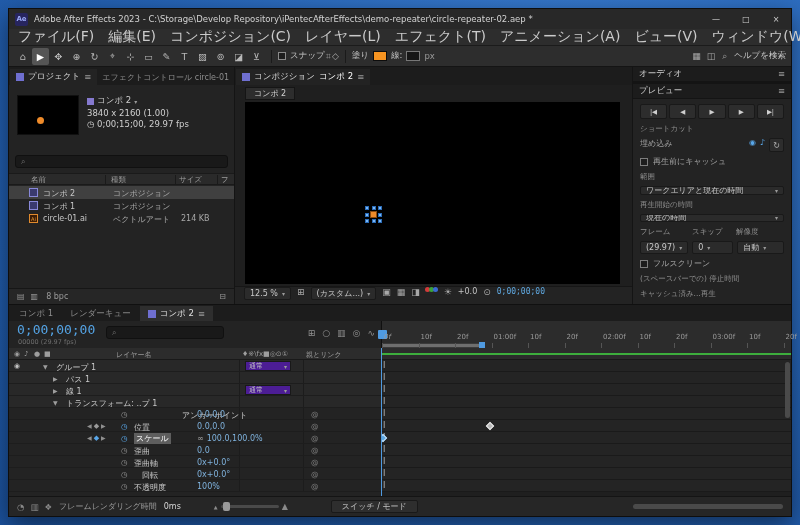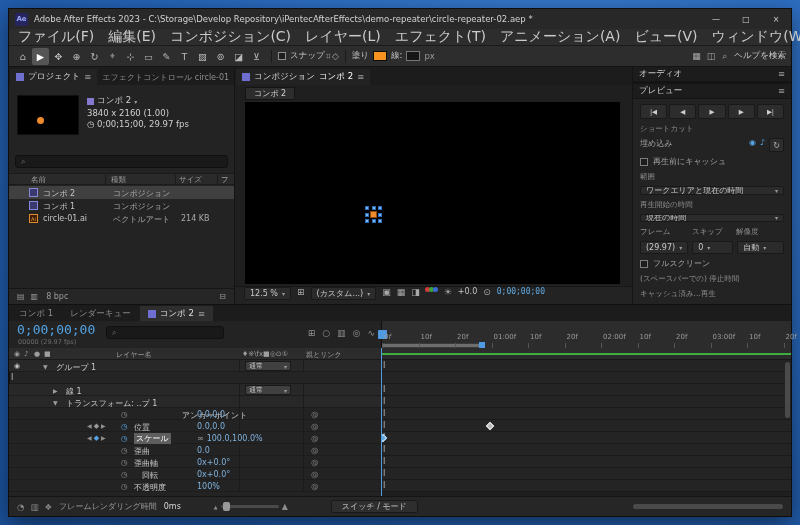"通常" .rmode { background: #404040 -> #4c1d95 }
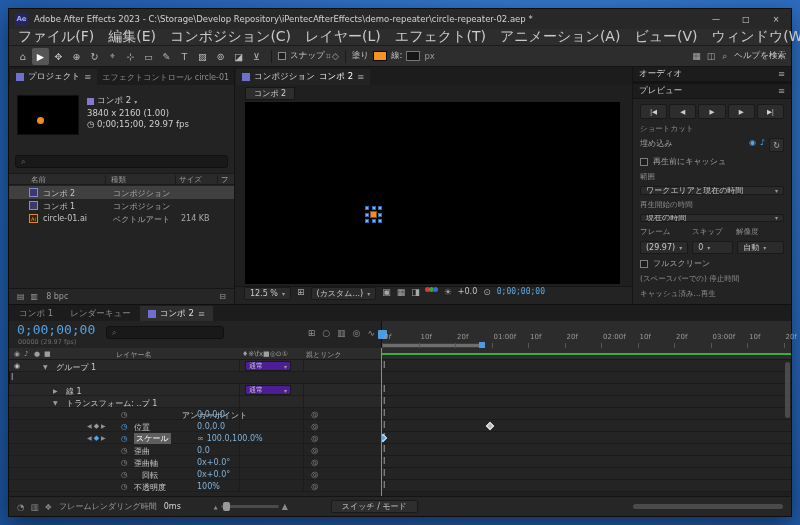"パス 1" div.tl-l { html: none -> <div> <span>▶</span> <span>パス 1</span> </div> }
